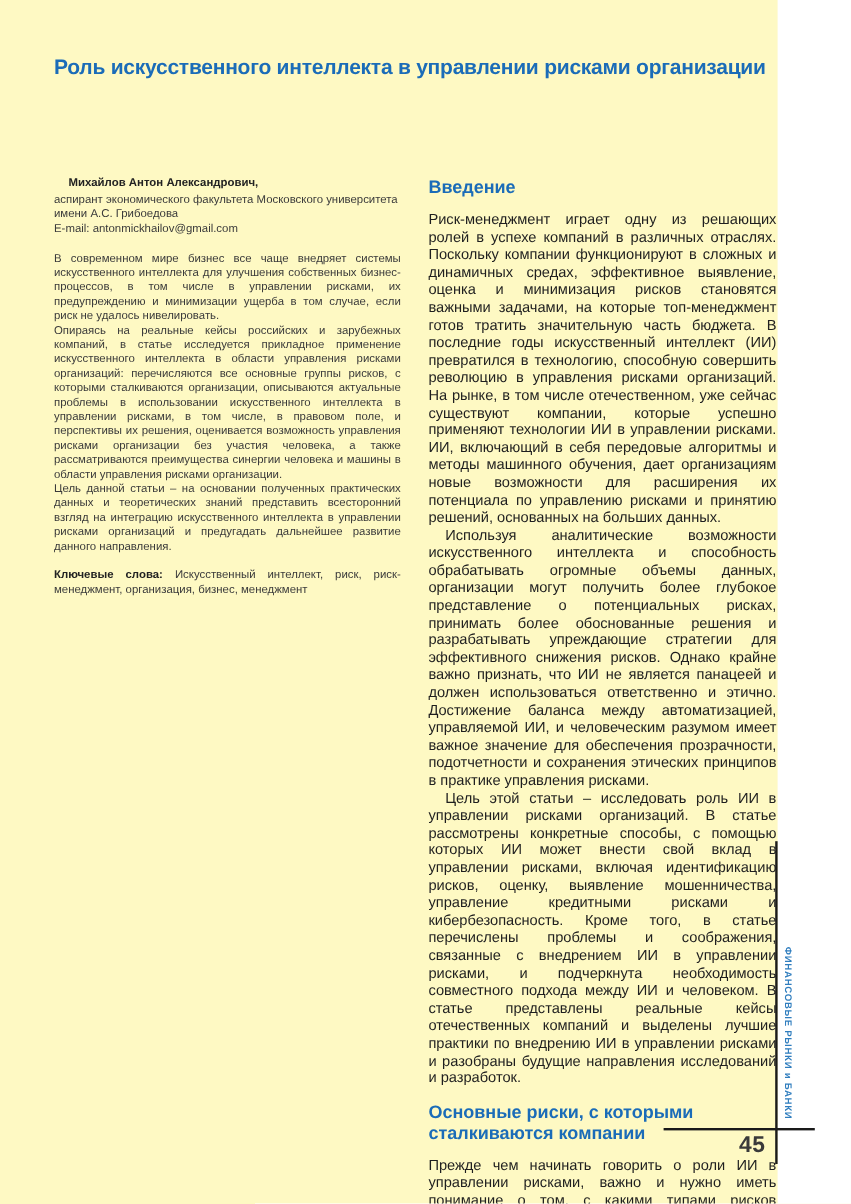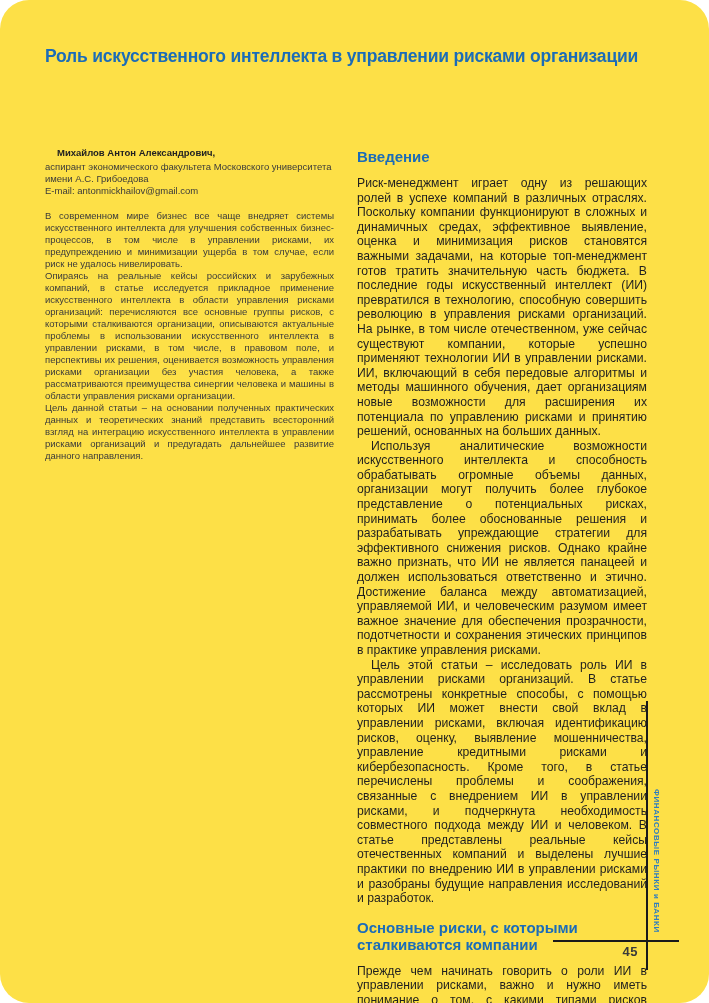"Роль искусственного интеллекта в" .page { background: #fde047 -> #fef9c3; border-radius: 29px -> none; width: 709px -> 648px }
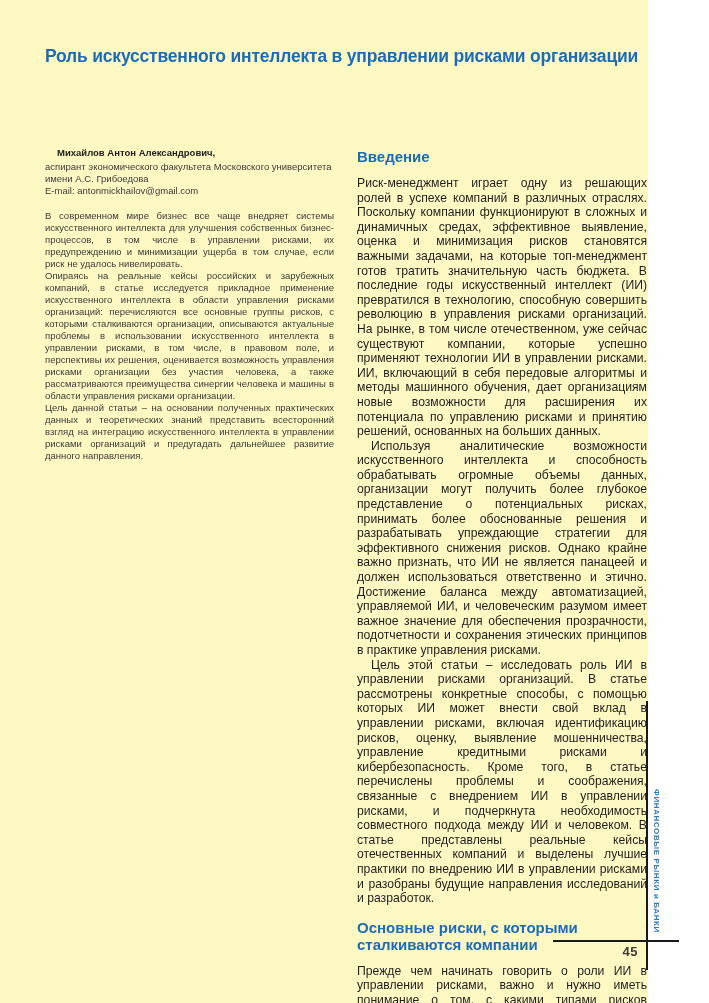"Ключевые слова: Искусственный интеллект," p.keywords { html: none -> <p><span>Ключевые слова:</span> <span>Искусственный интеллект, риск, риск-менеджмент, организация, бизнес, менеджмент</span></p> }
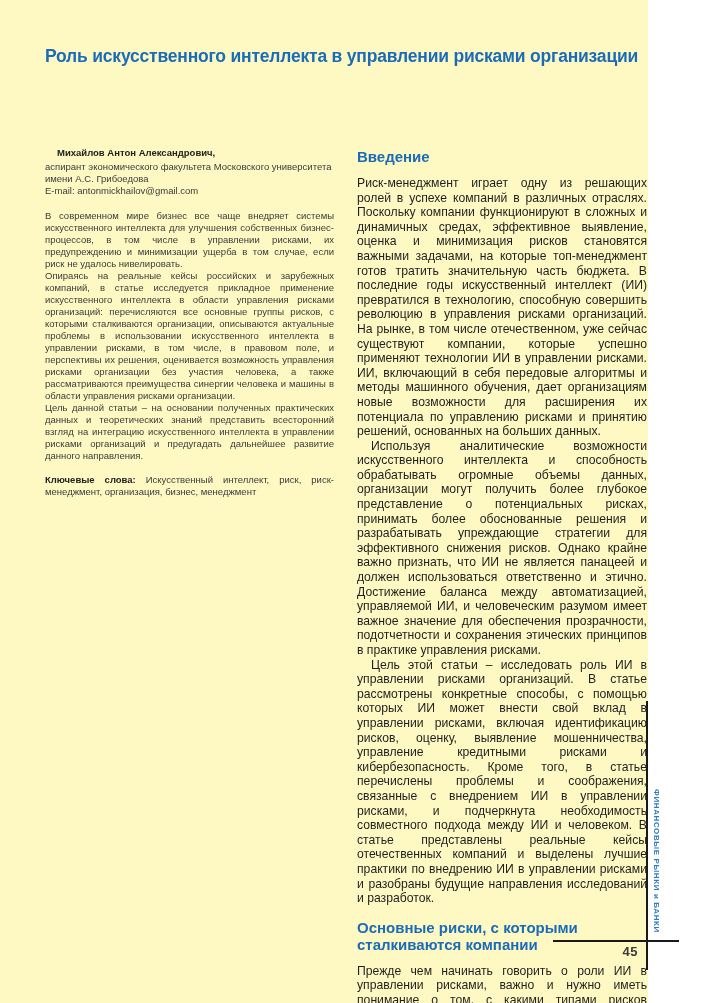"45" .page-num { font-size: 13px -> 19px }
